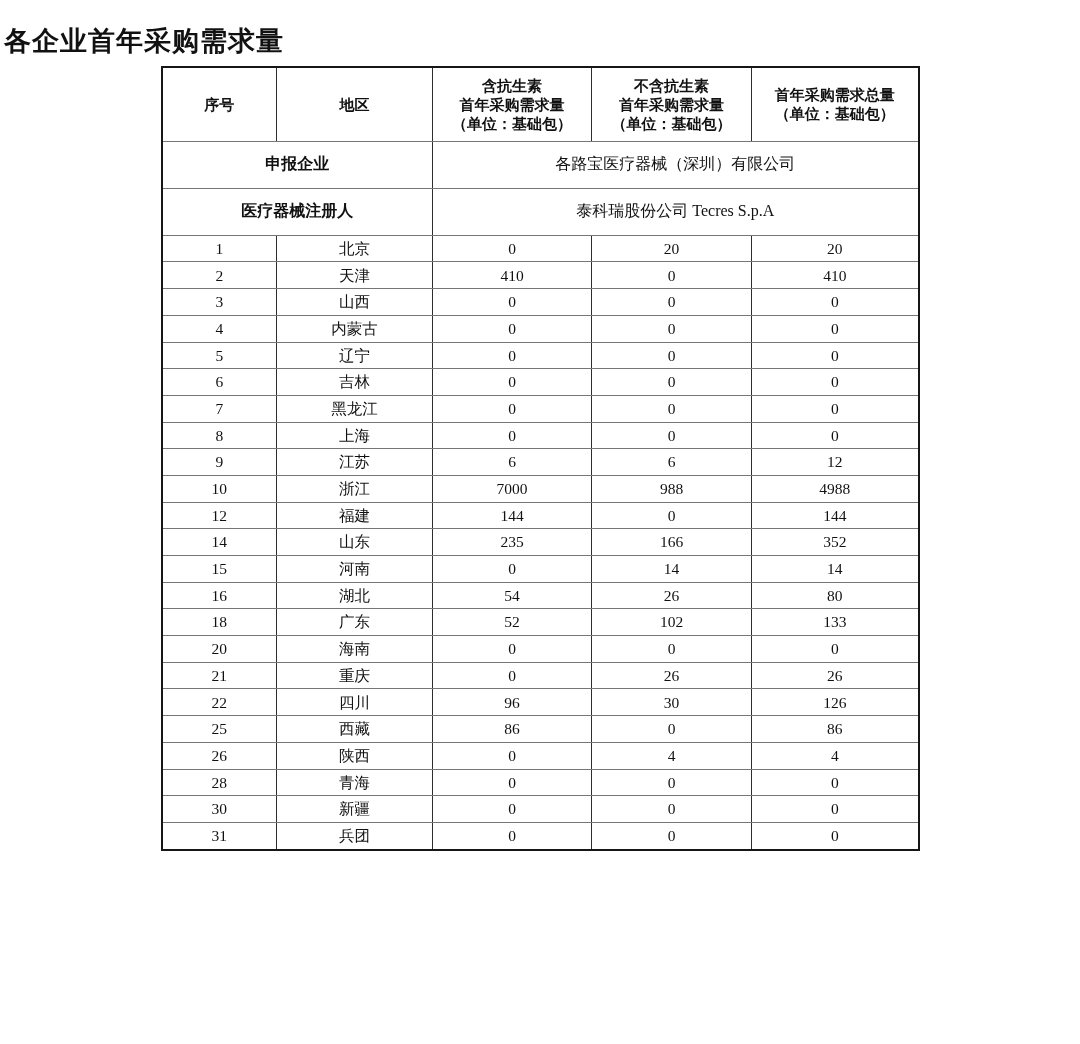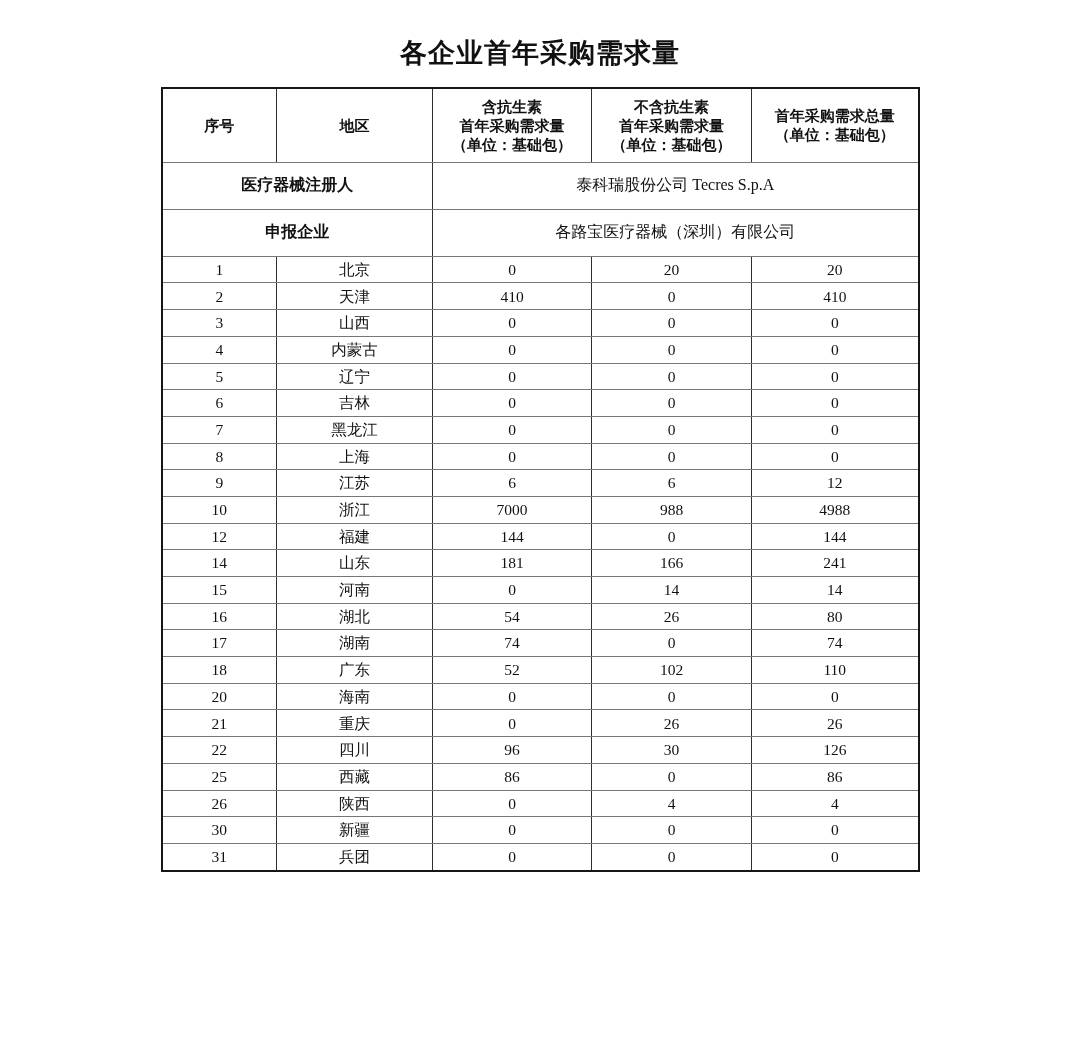"各企业首年采购需求量" .title { margin: 16px -> 4px; text-align: center -> left }
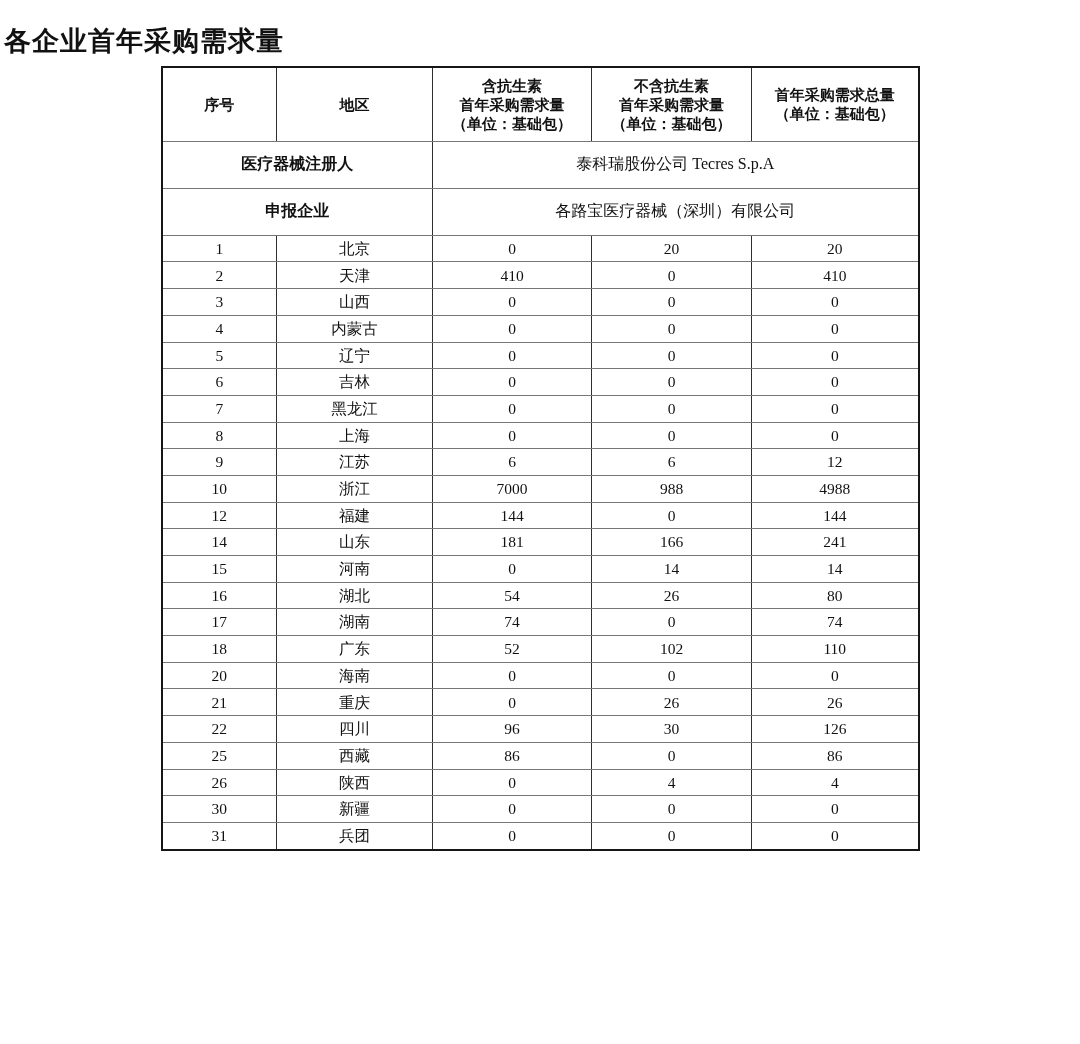"医疗器械注册人" tr { order: before "申报企业" -> after "申报企业" }
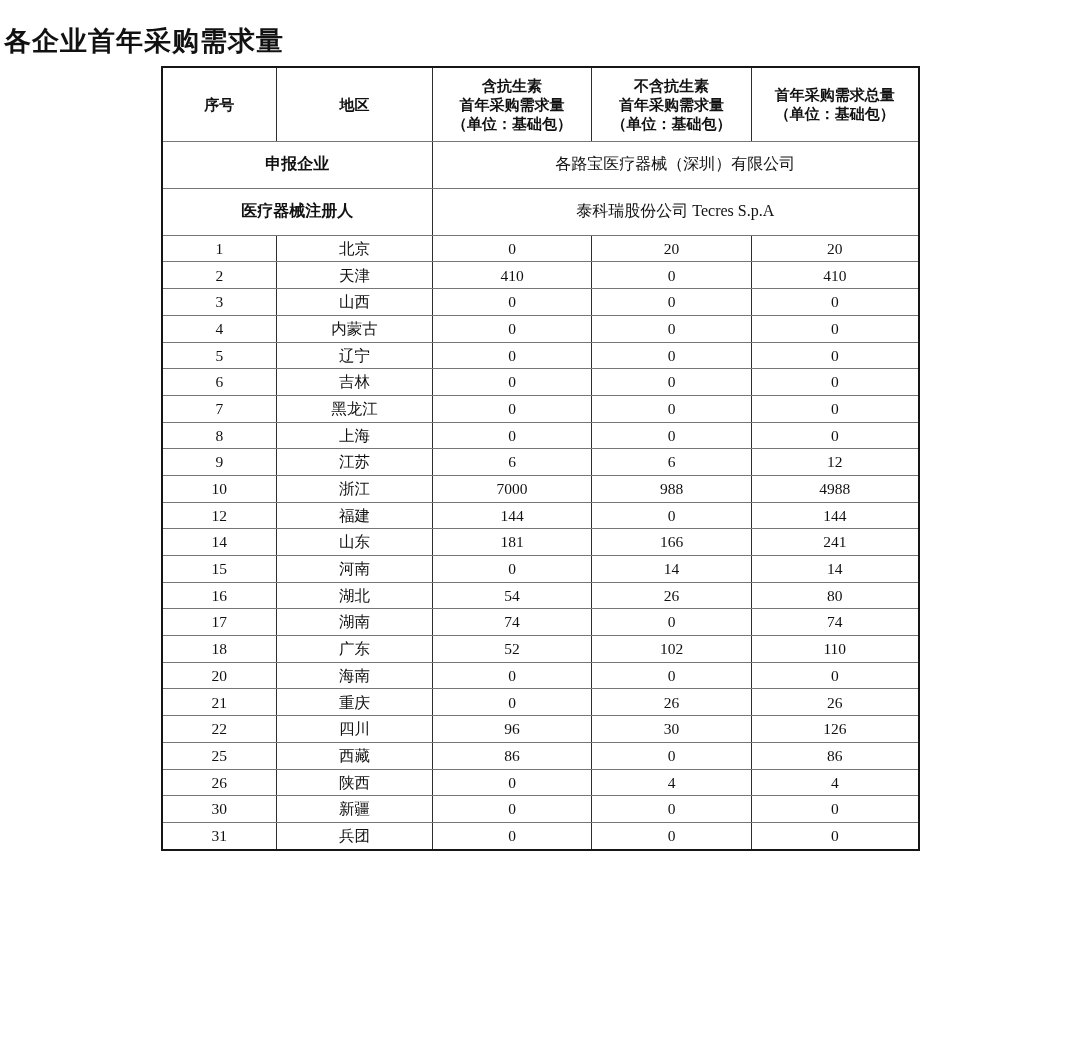"181" td { text: 181 -> 235 }
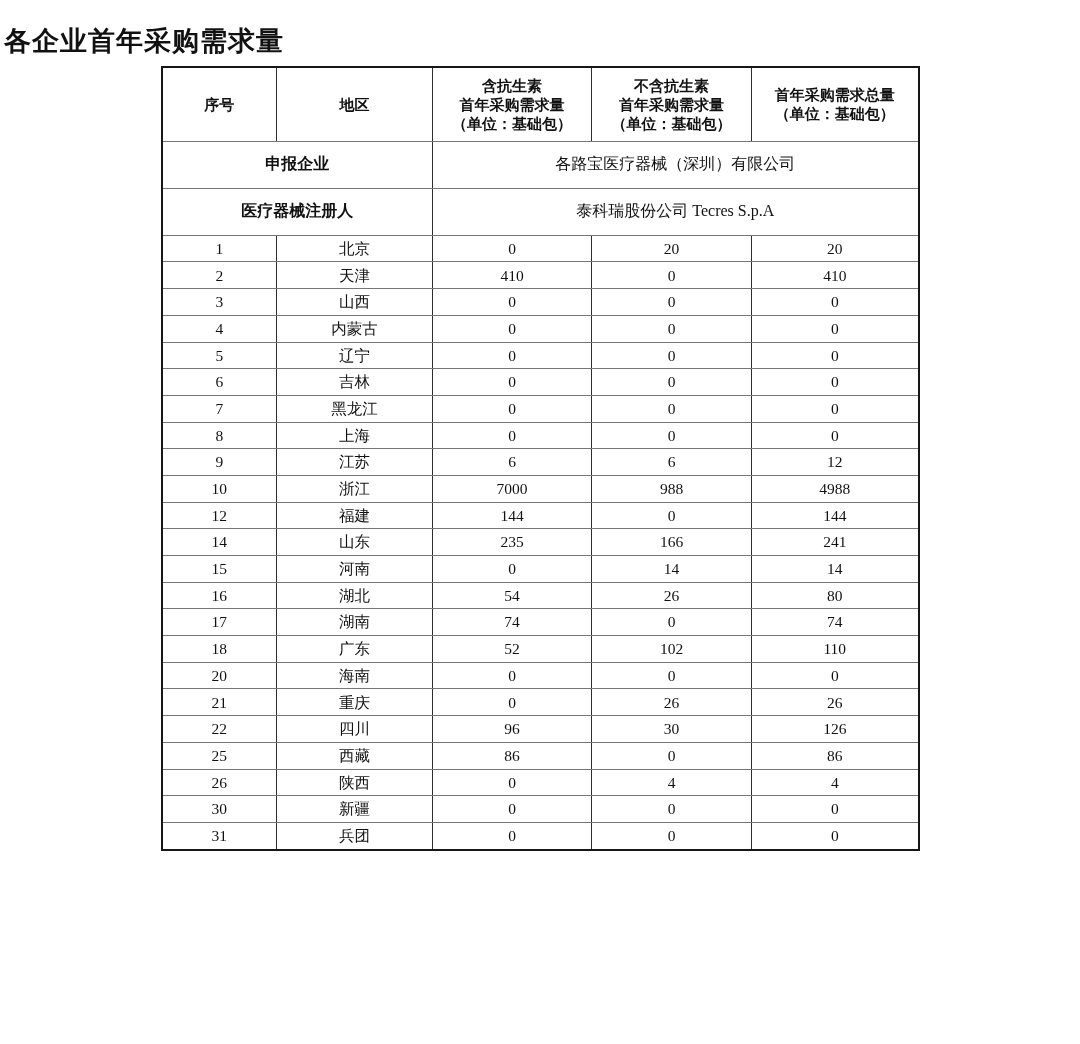"241" td { text: 241 -> 352 }
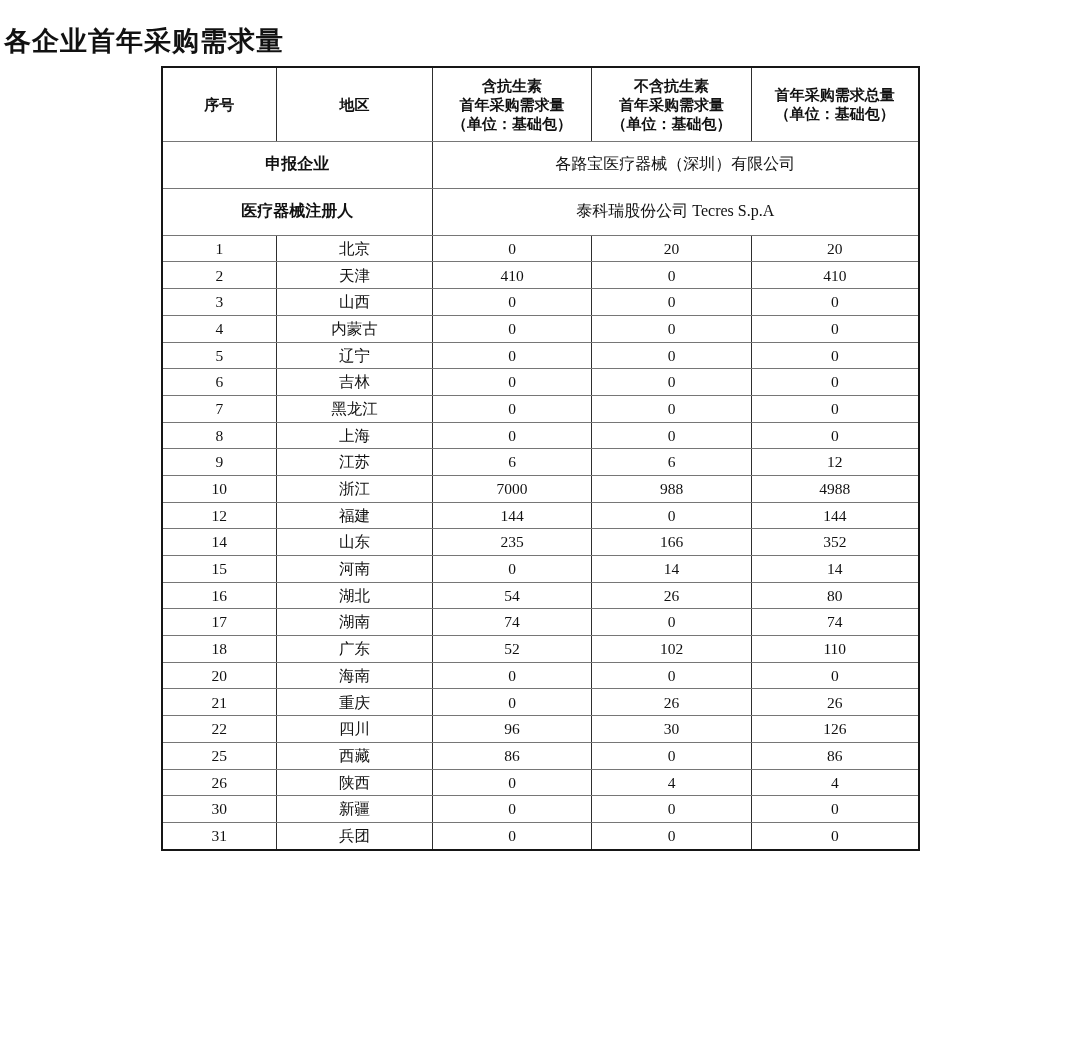"17" tr { html: <tr> <td>17</td> <td>湖南</td> <td>74</td> <td>0</td> <td>74</td> </tr> -> none }
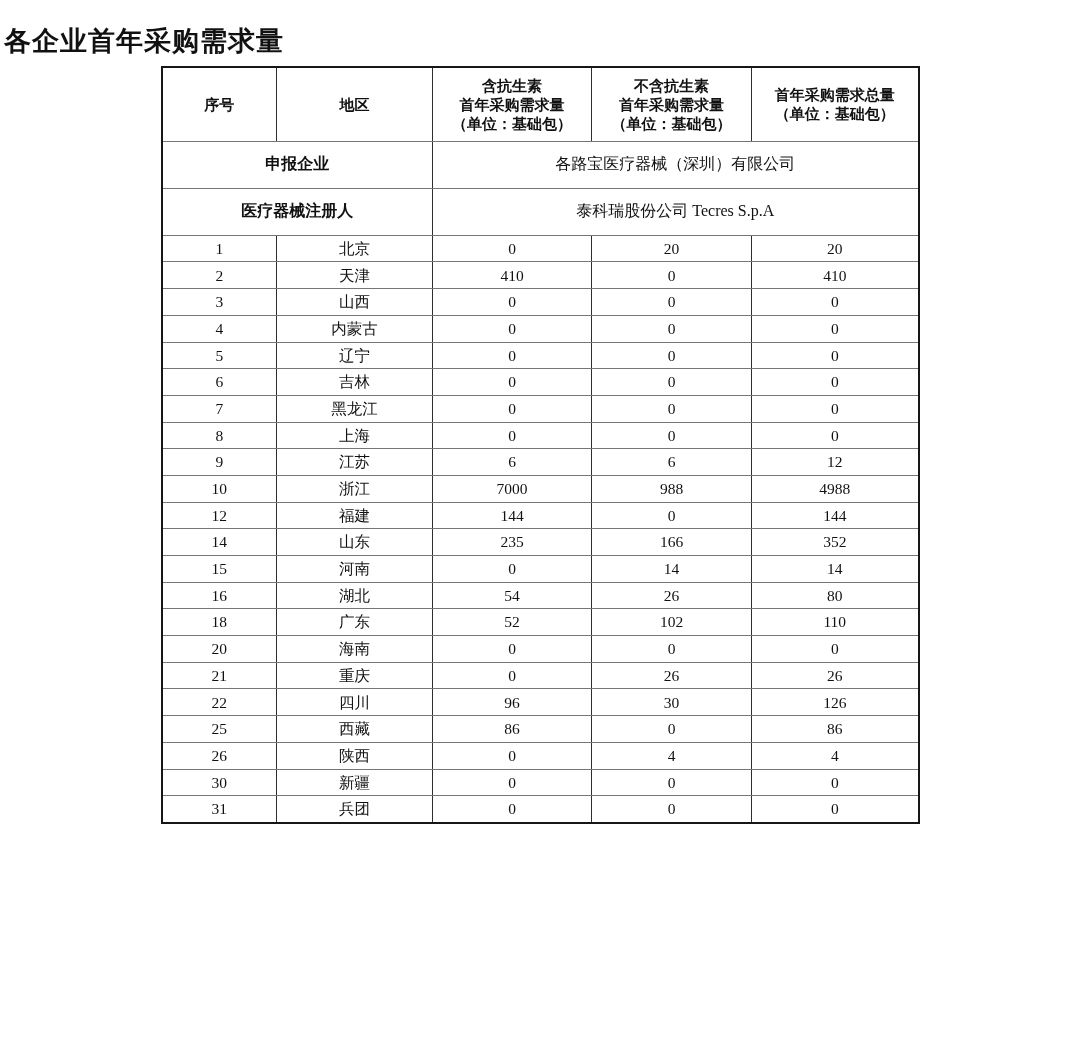"110" td { text: 110 -> 133 }
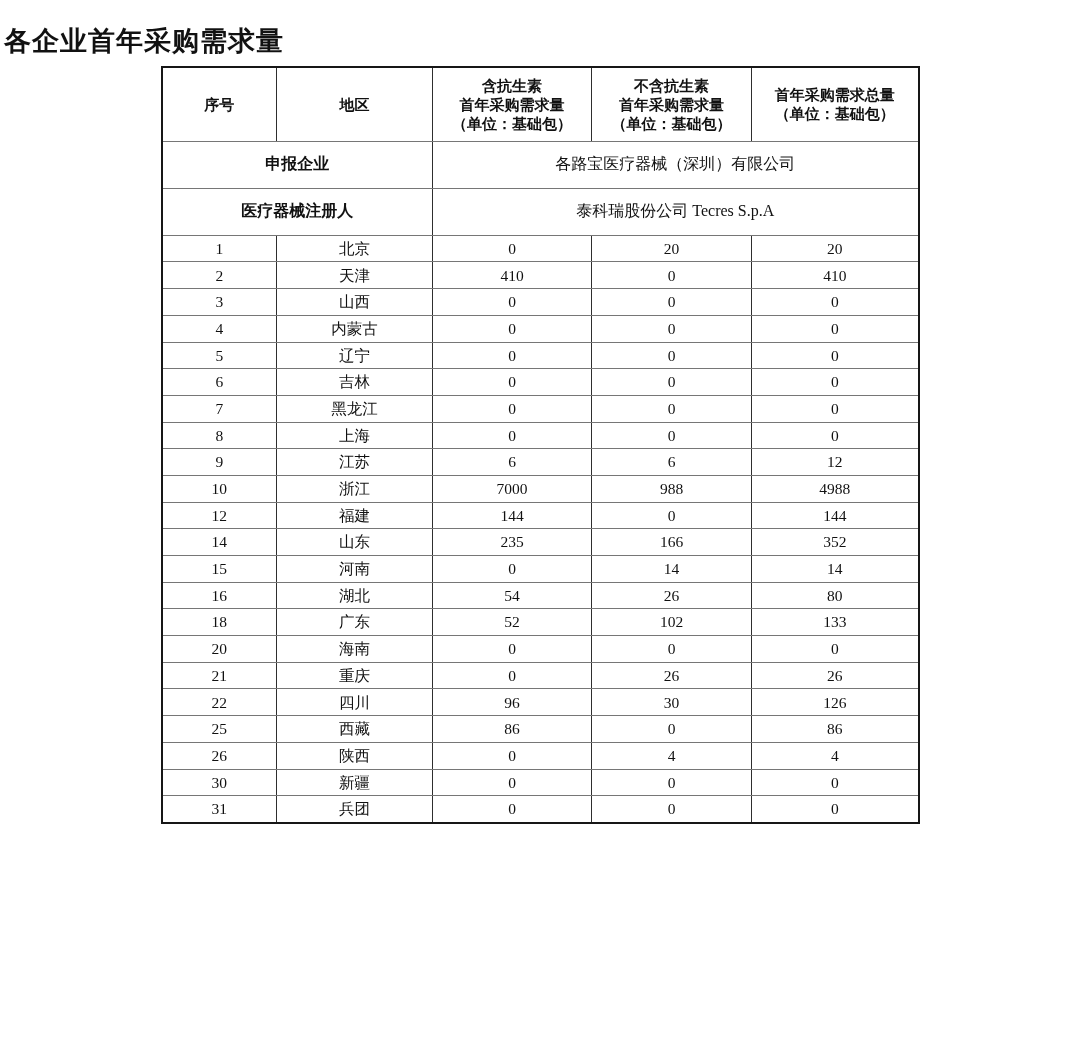"28" tr { html: none -> <tr> <td>28</td> <td>青海</td> <td>0</td> <td>0</td> <td>0</td> </tr> }
